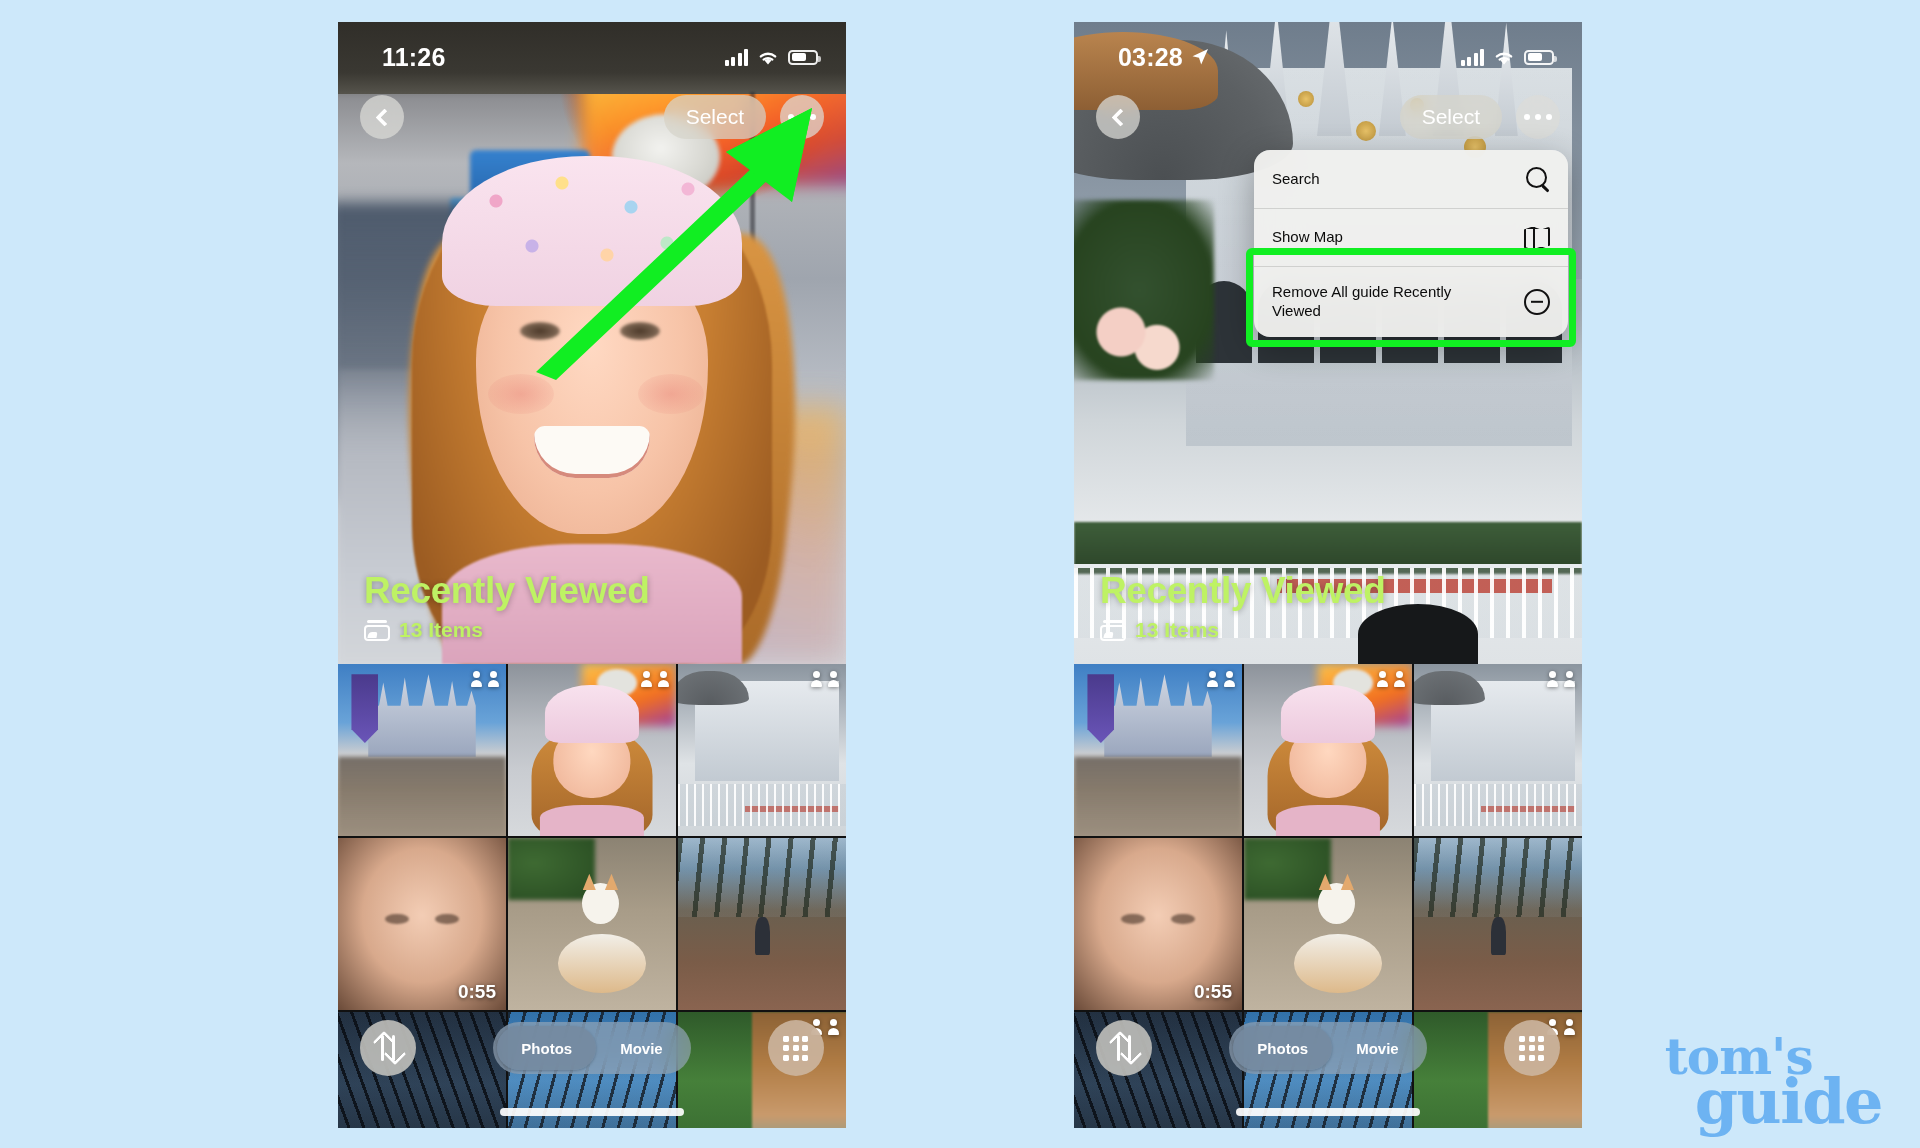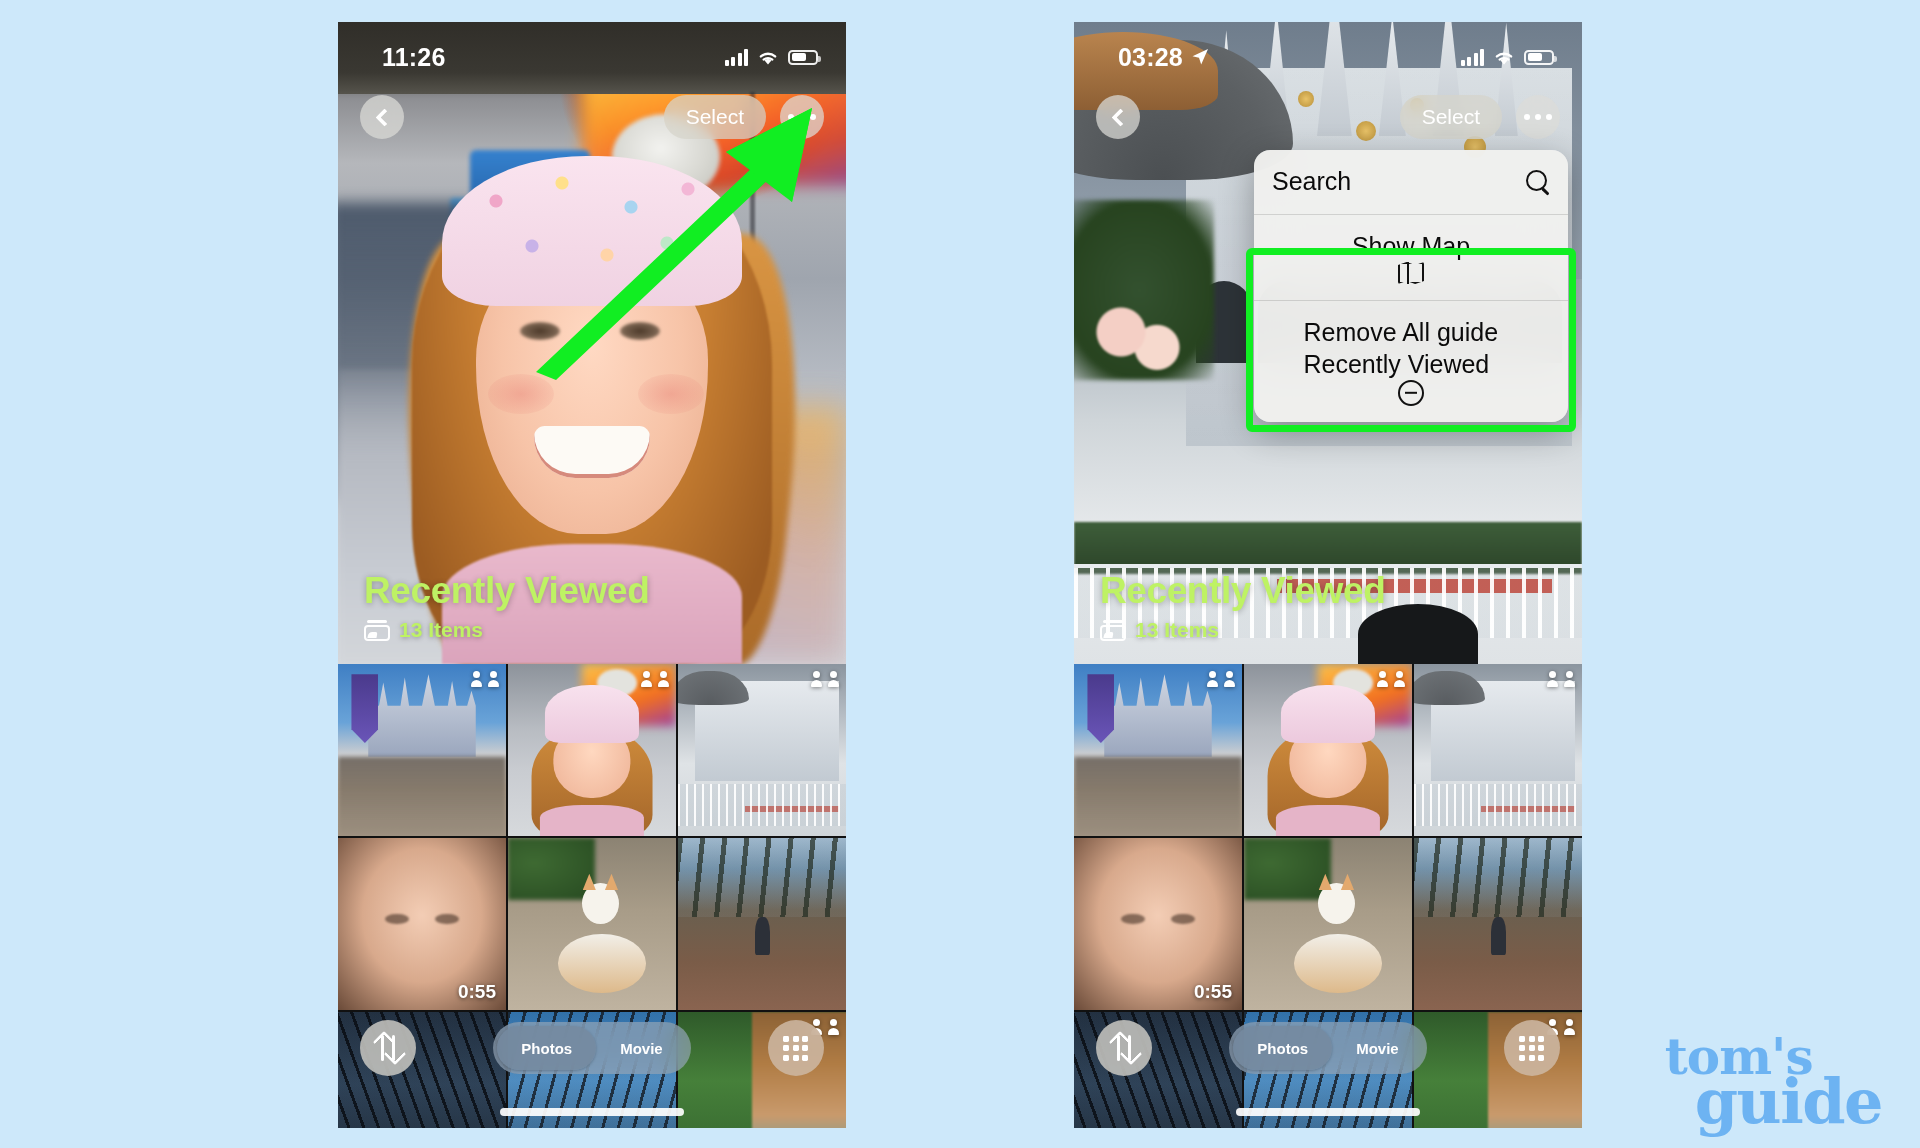"Search" .ctx-menu { font-size: 25px -> 15px }
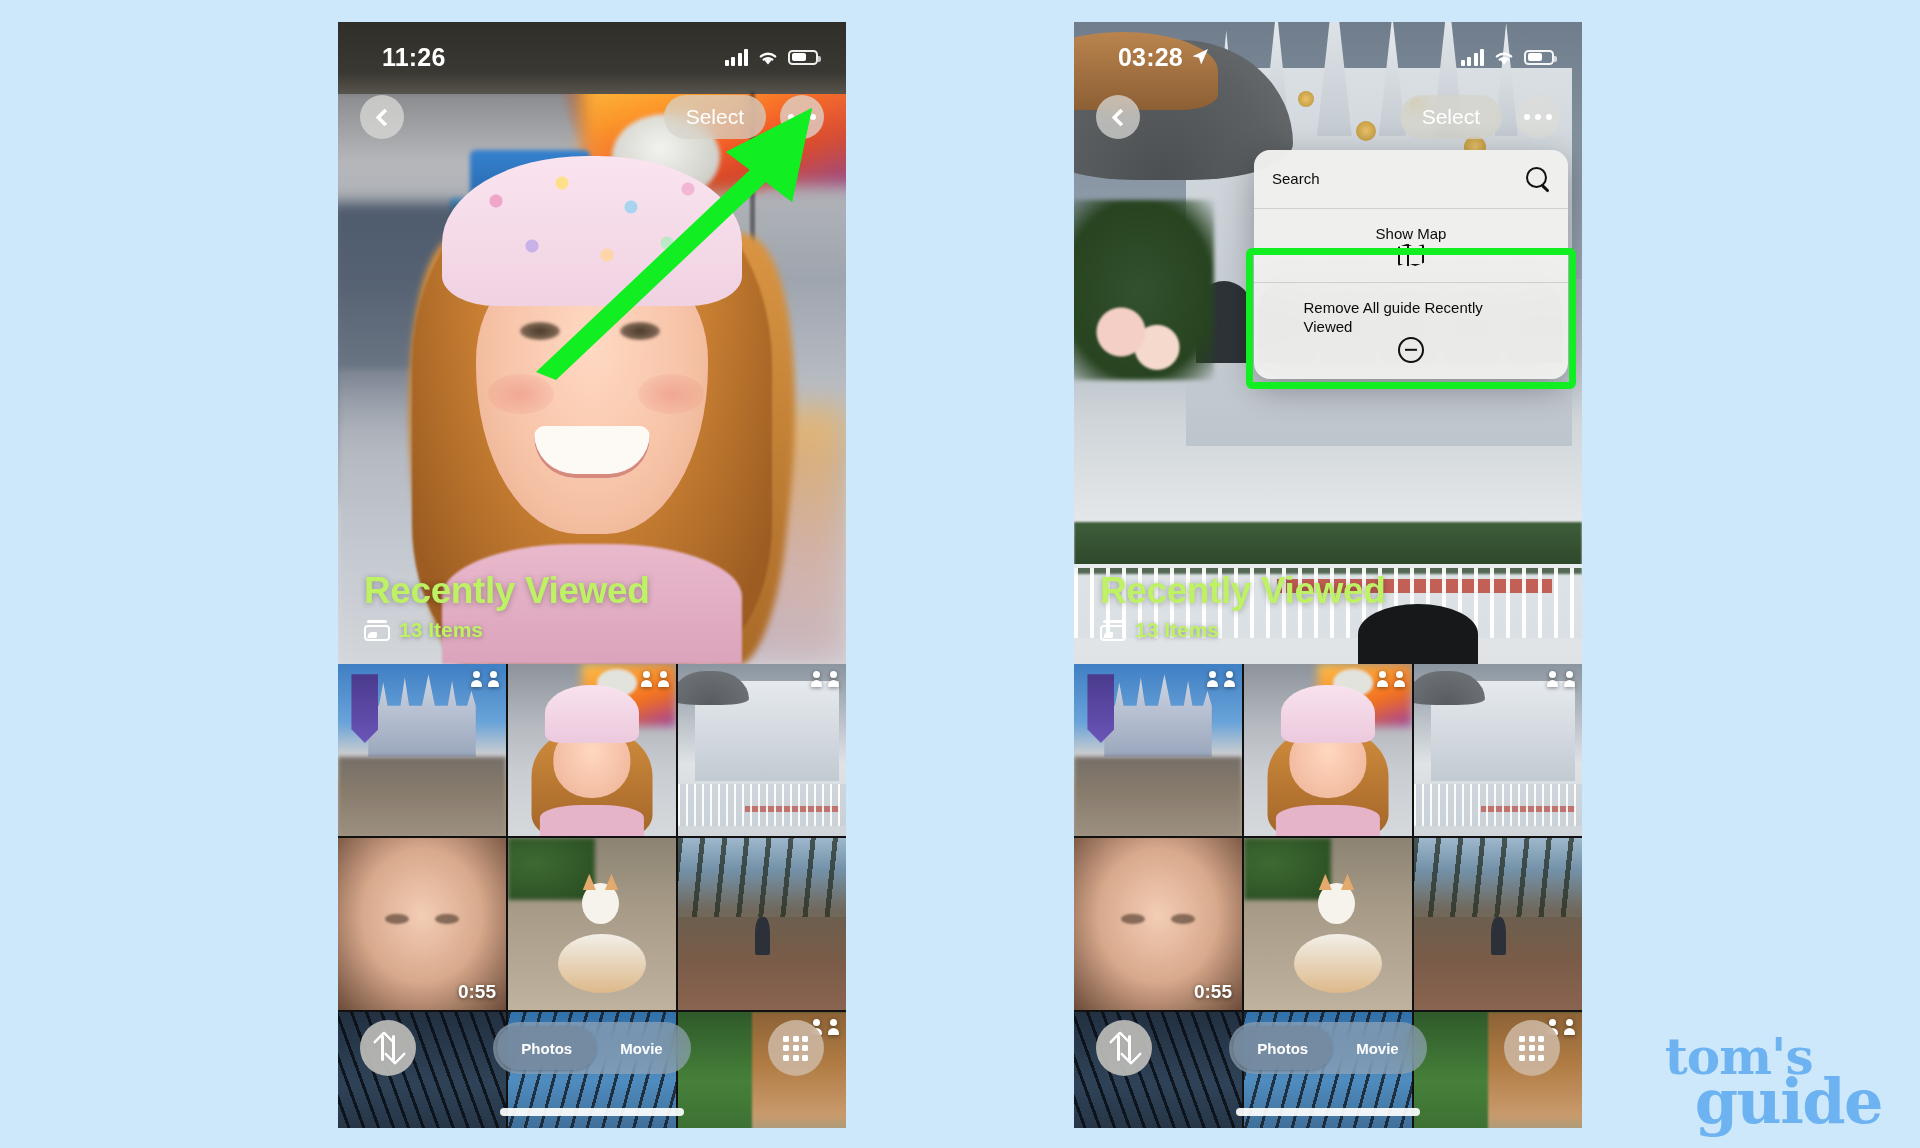"Show Map" .ctx-row + .ctx-row { flex-direction: column -> none }
